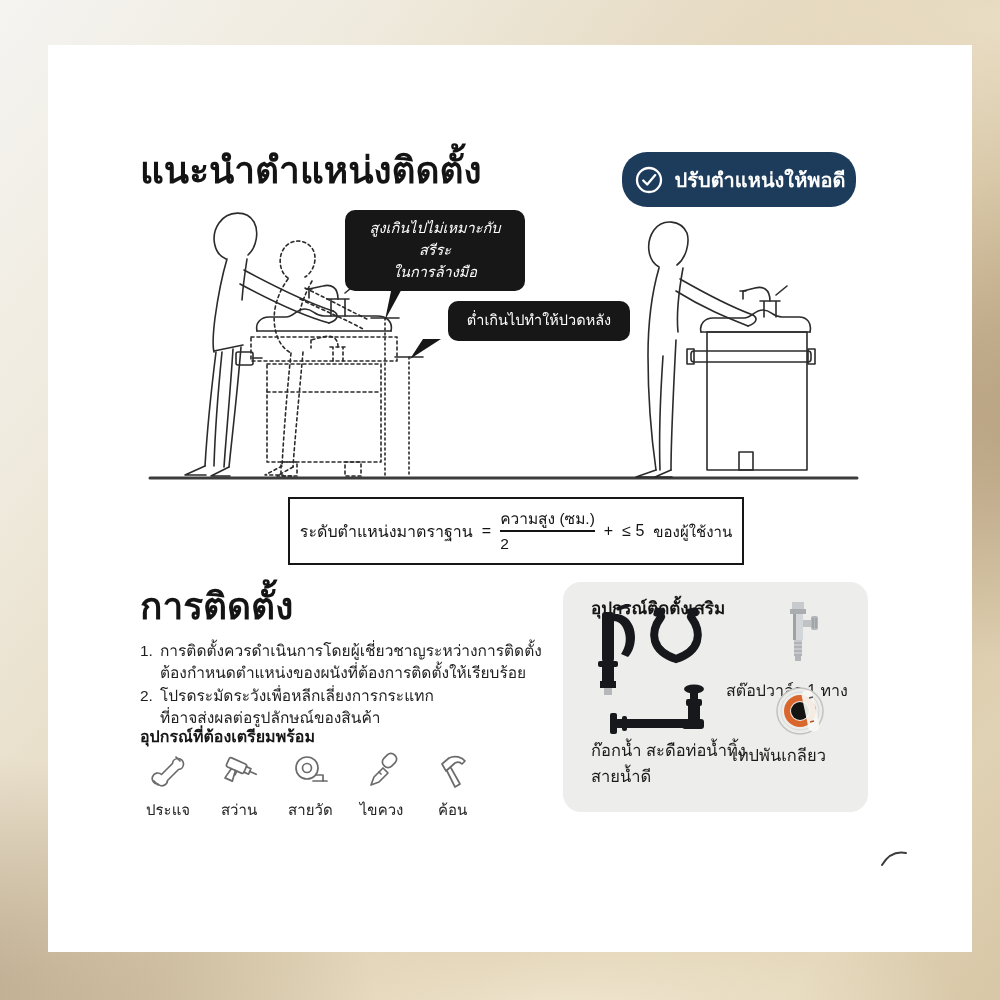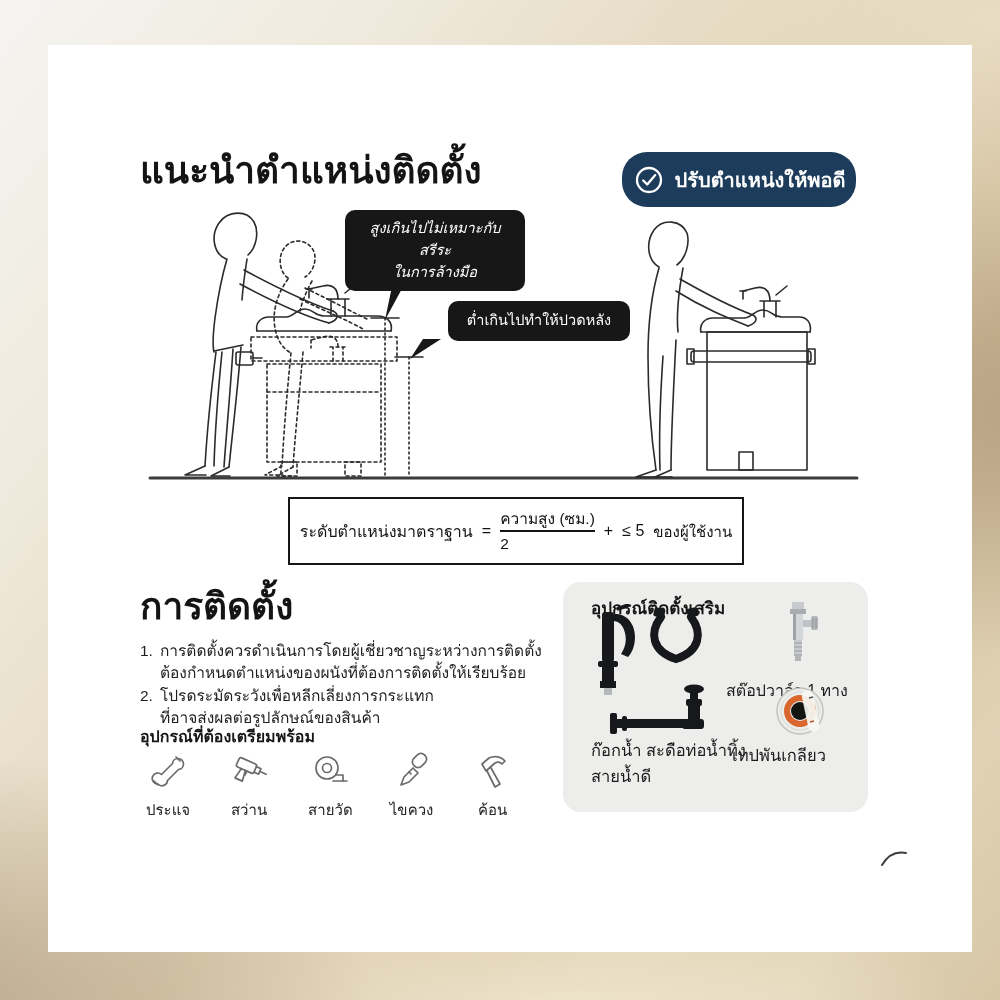"ประแจ" .tools { gap: 37px -> 27px }
